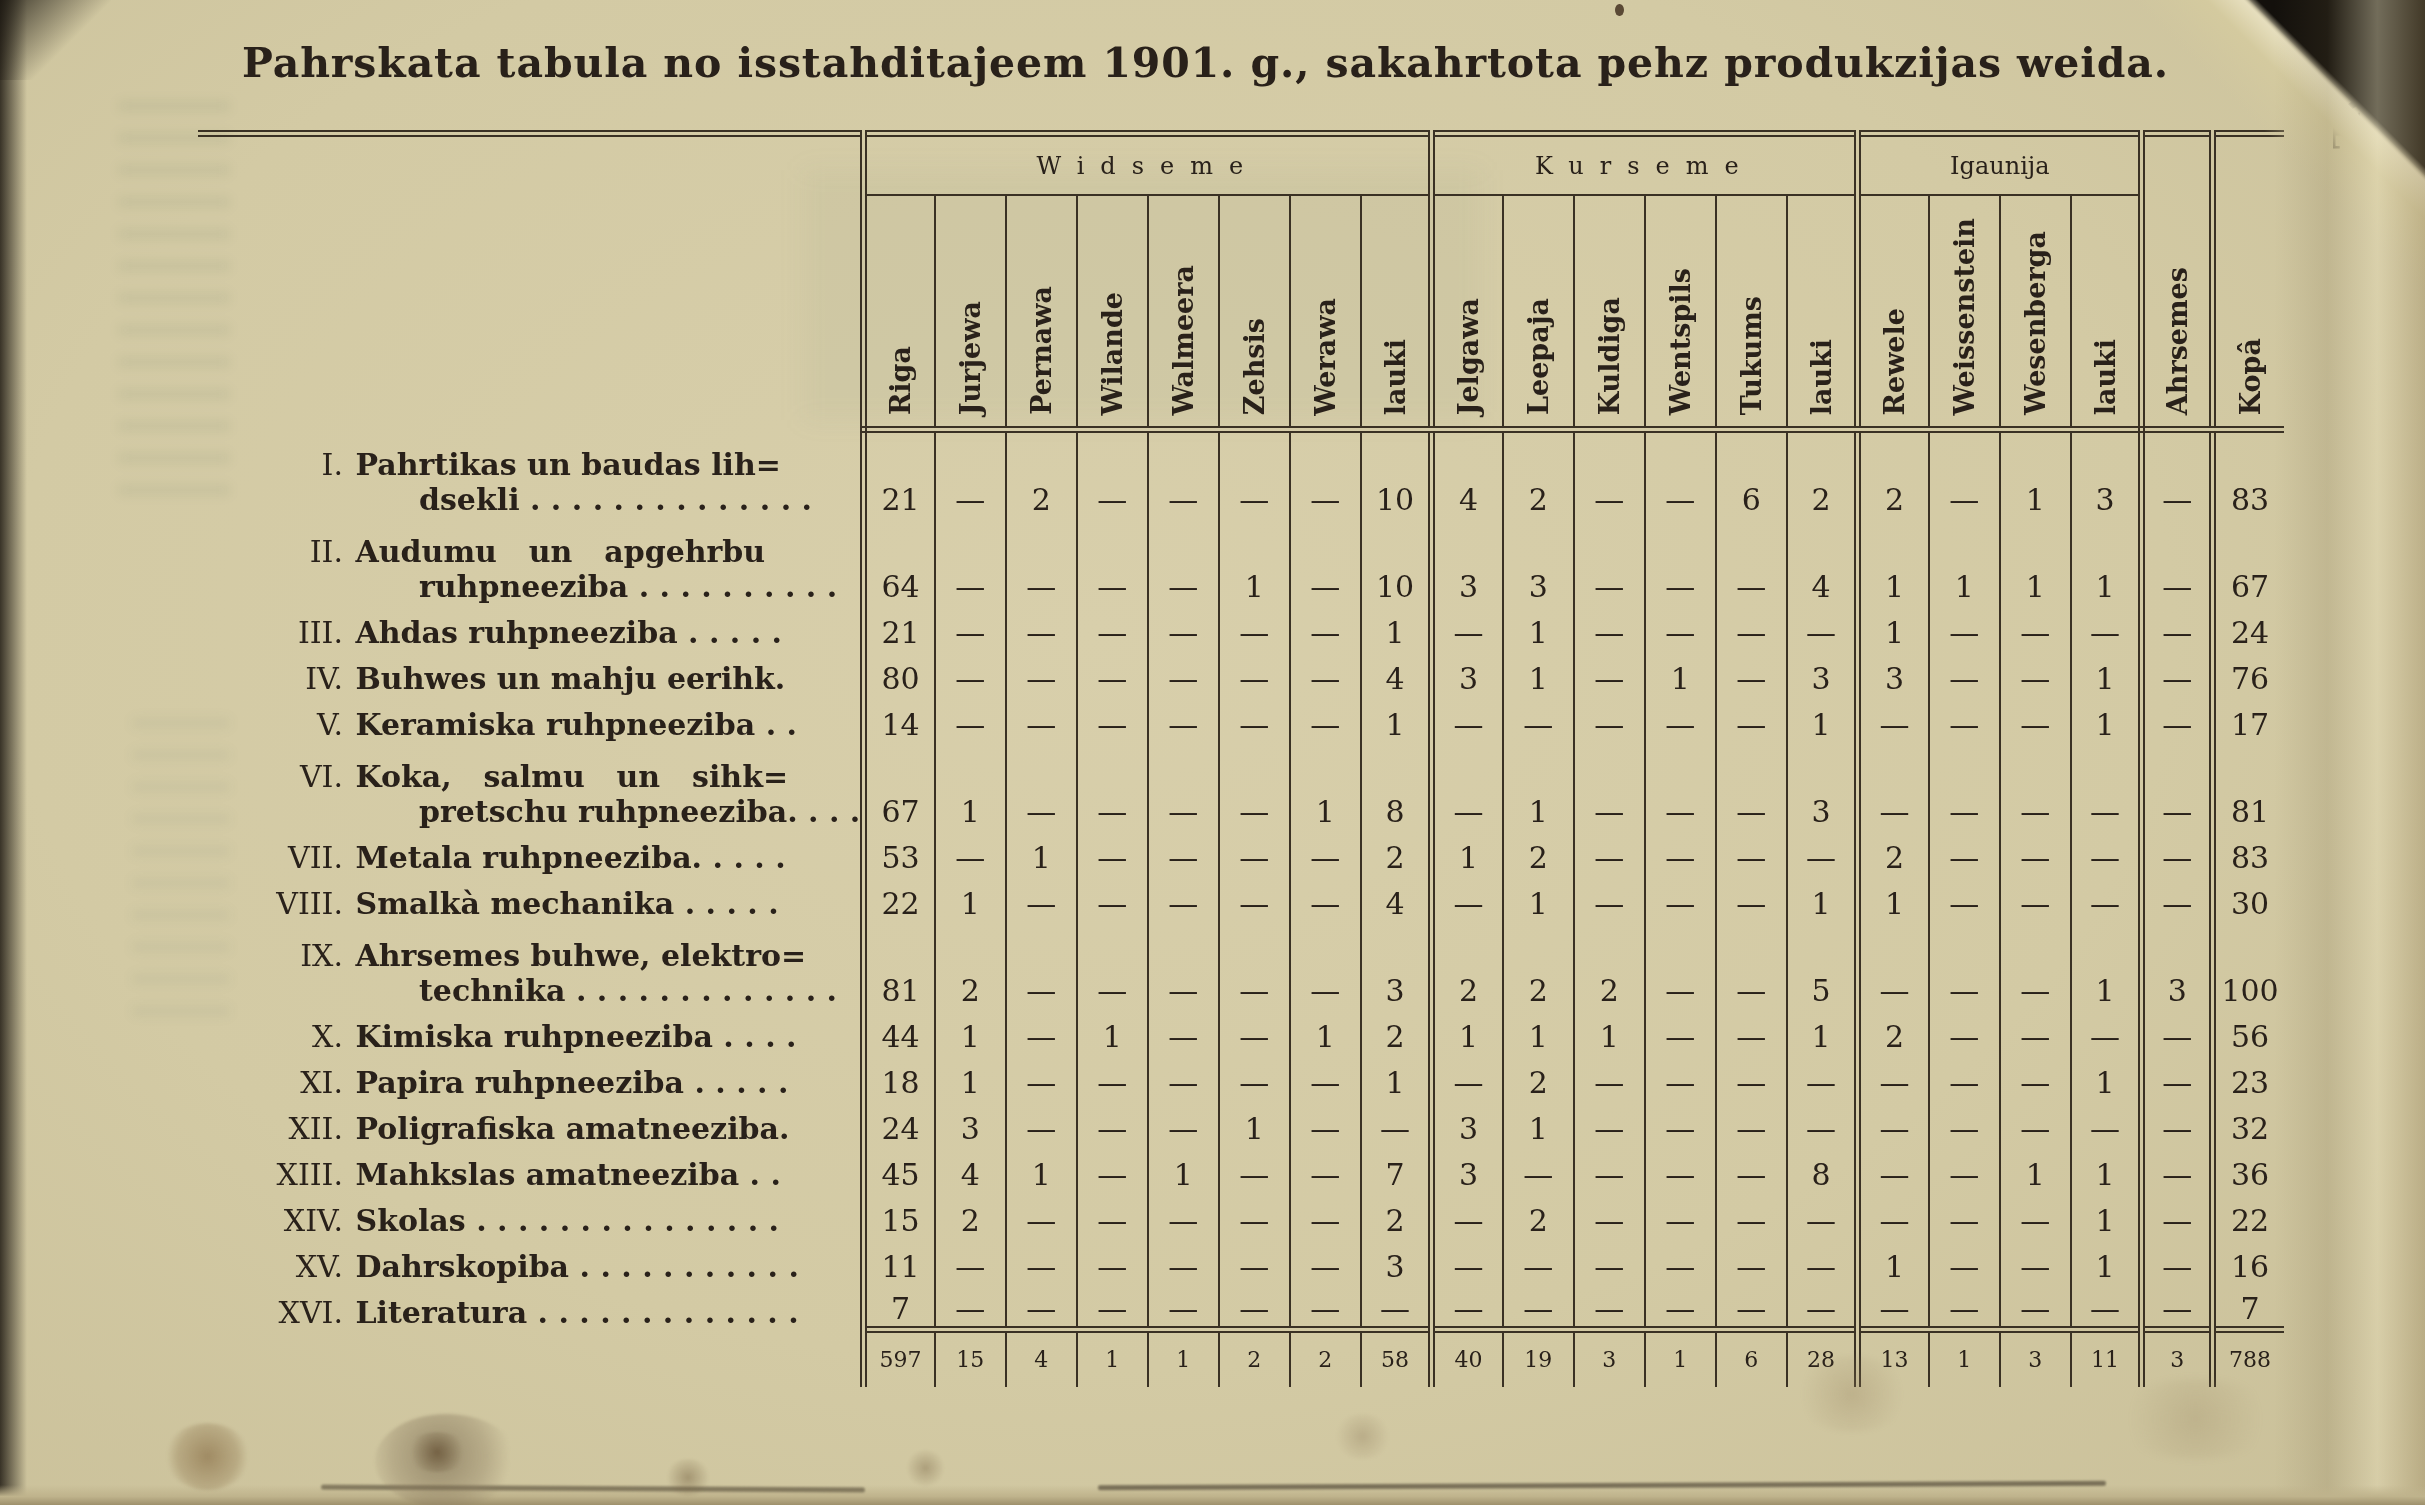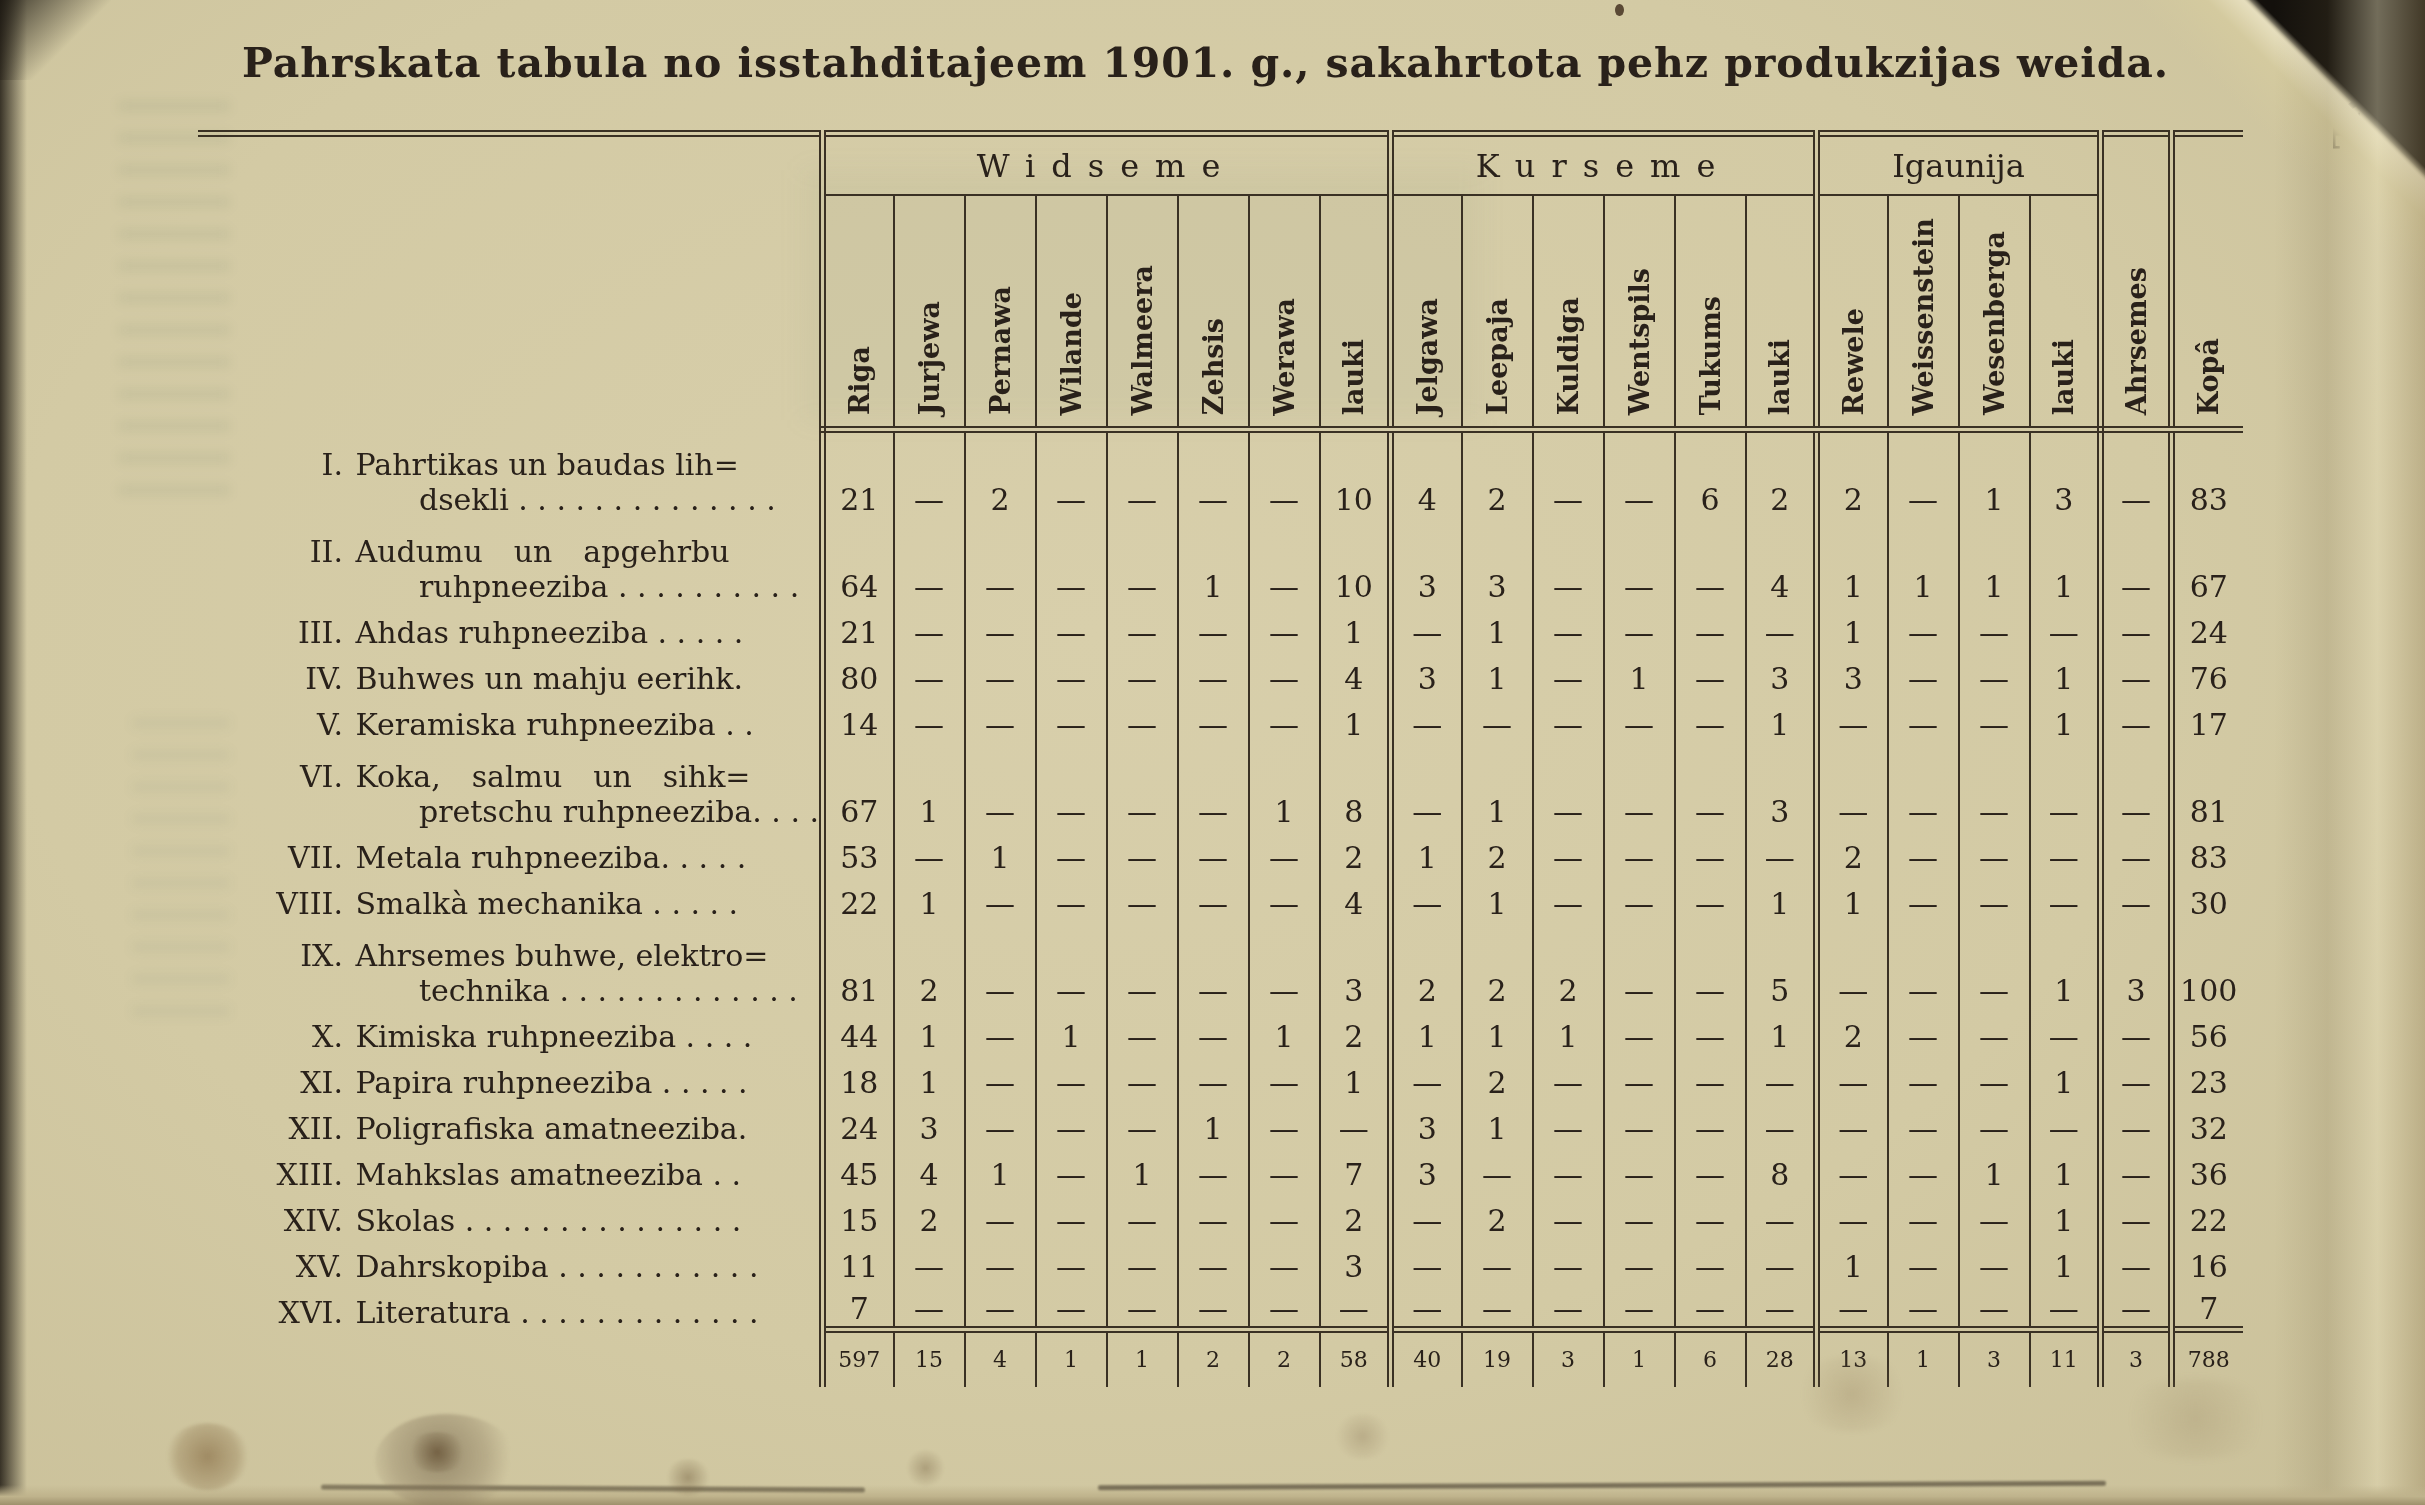"Widseme" th.group-head { font-size: 32px -> 24px }
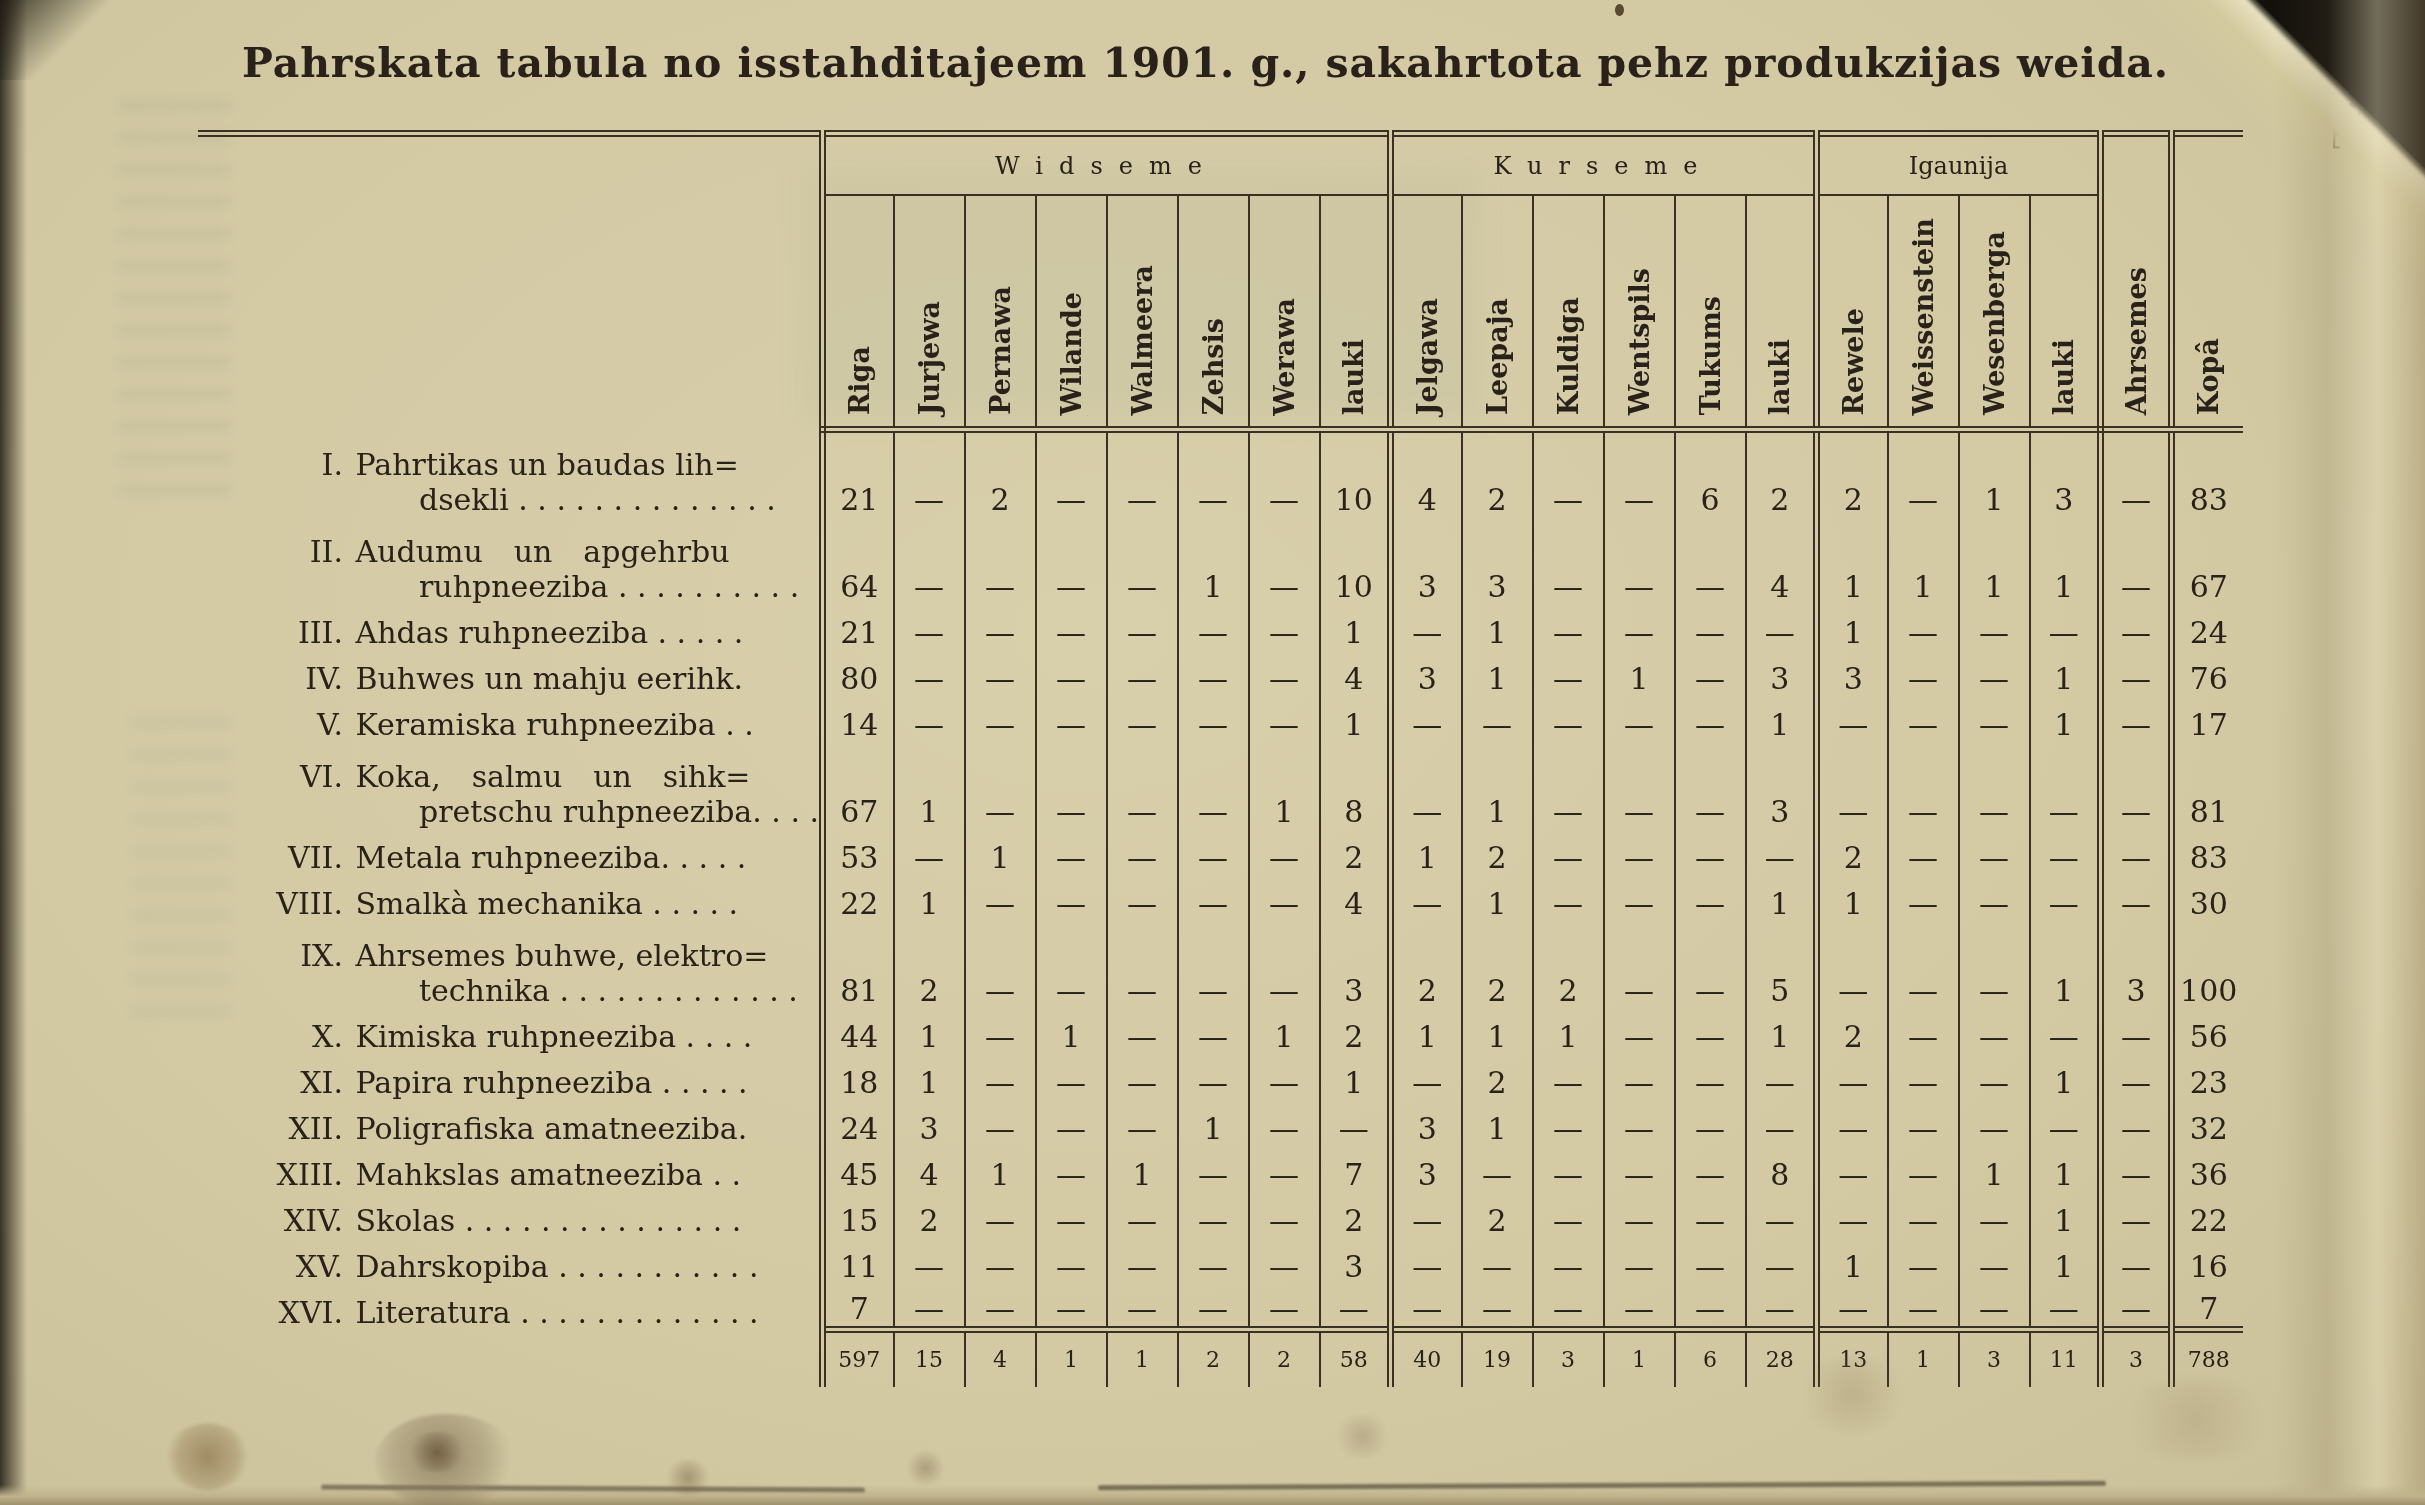"Pahrtikas un baudas lih=" .lab-txt { font-weight: none -> bold }
